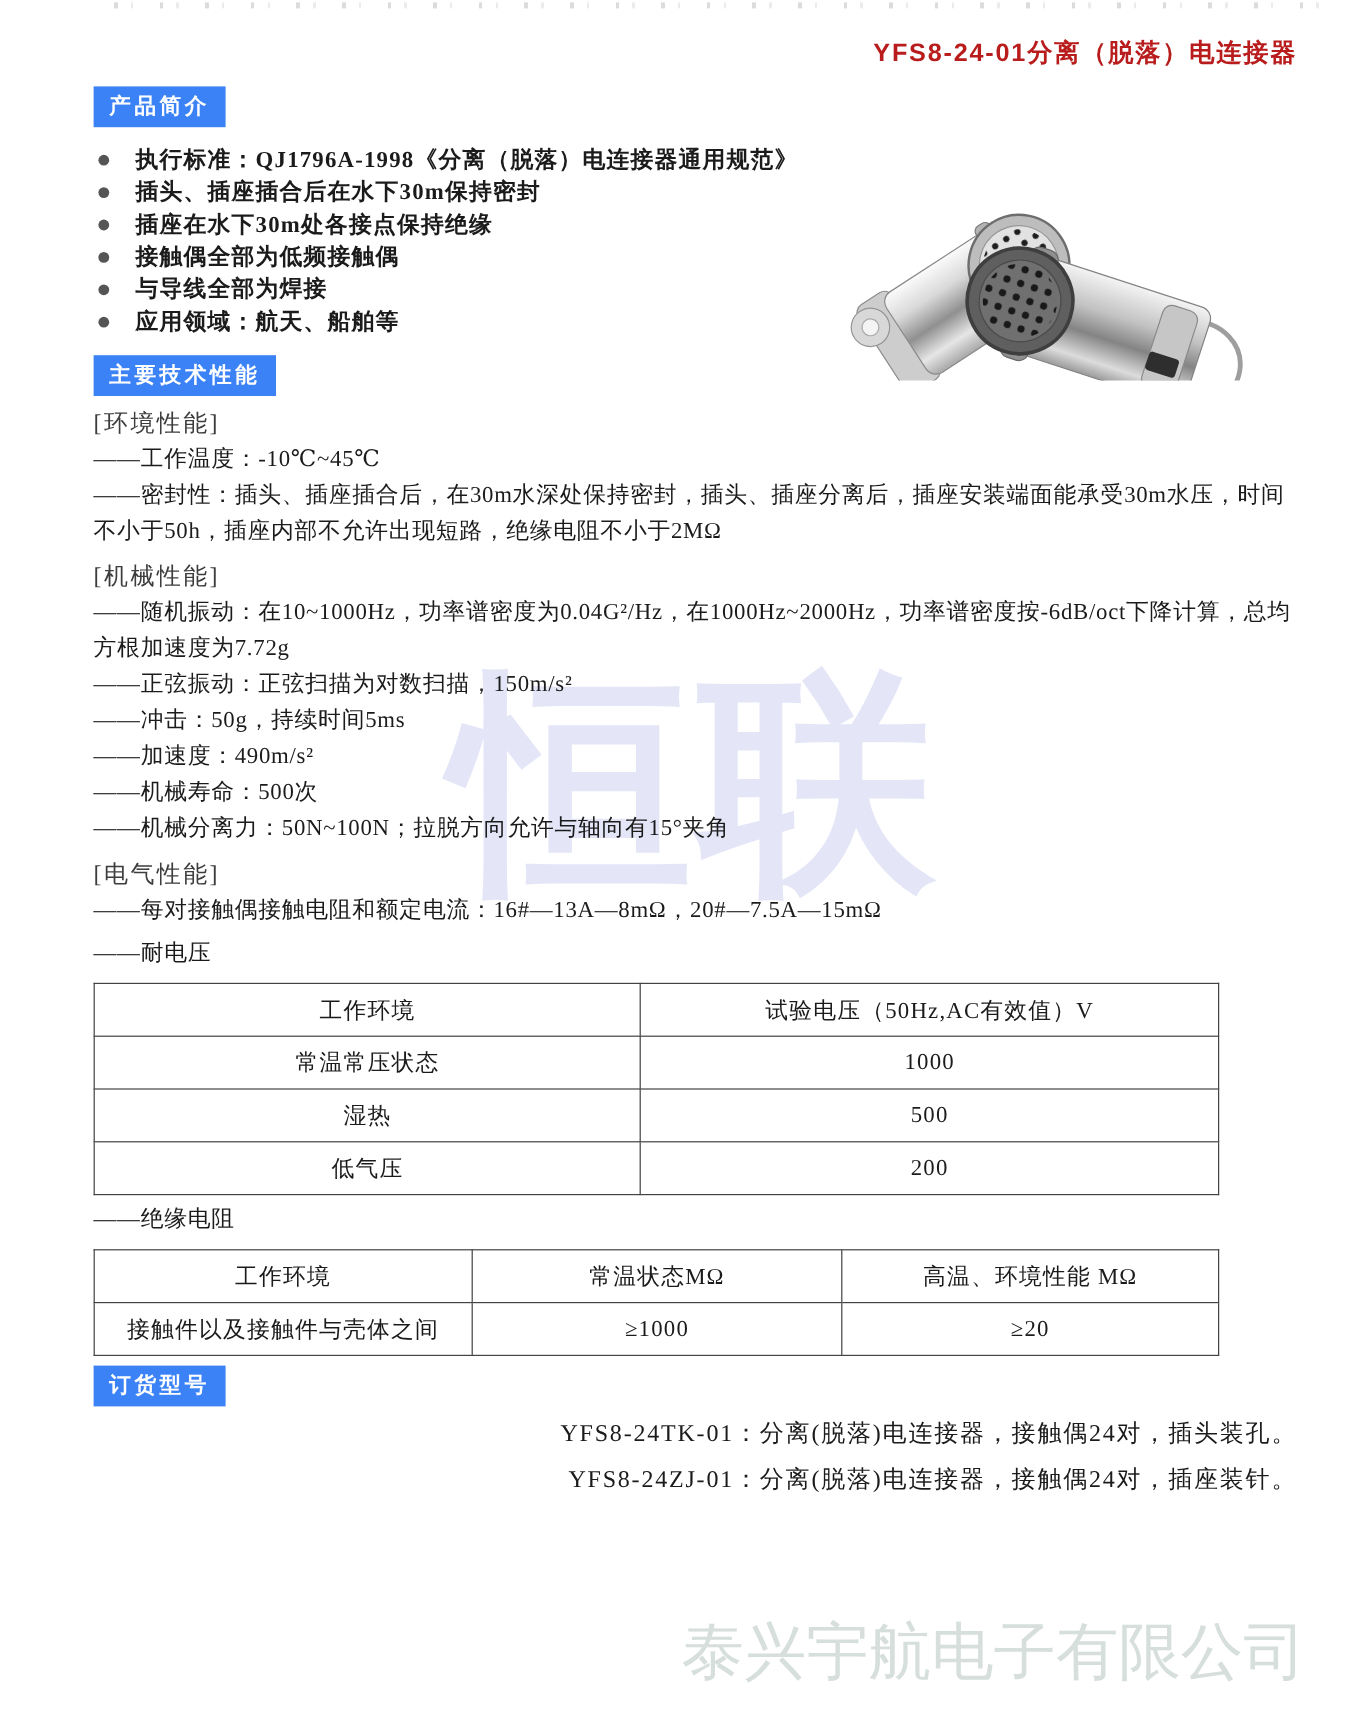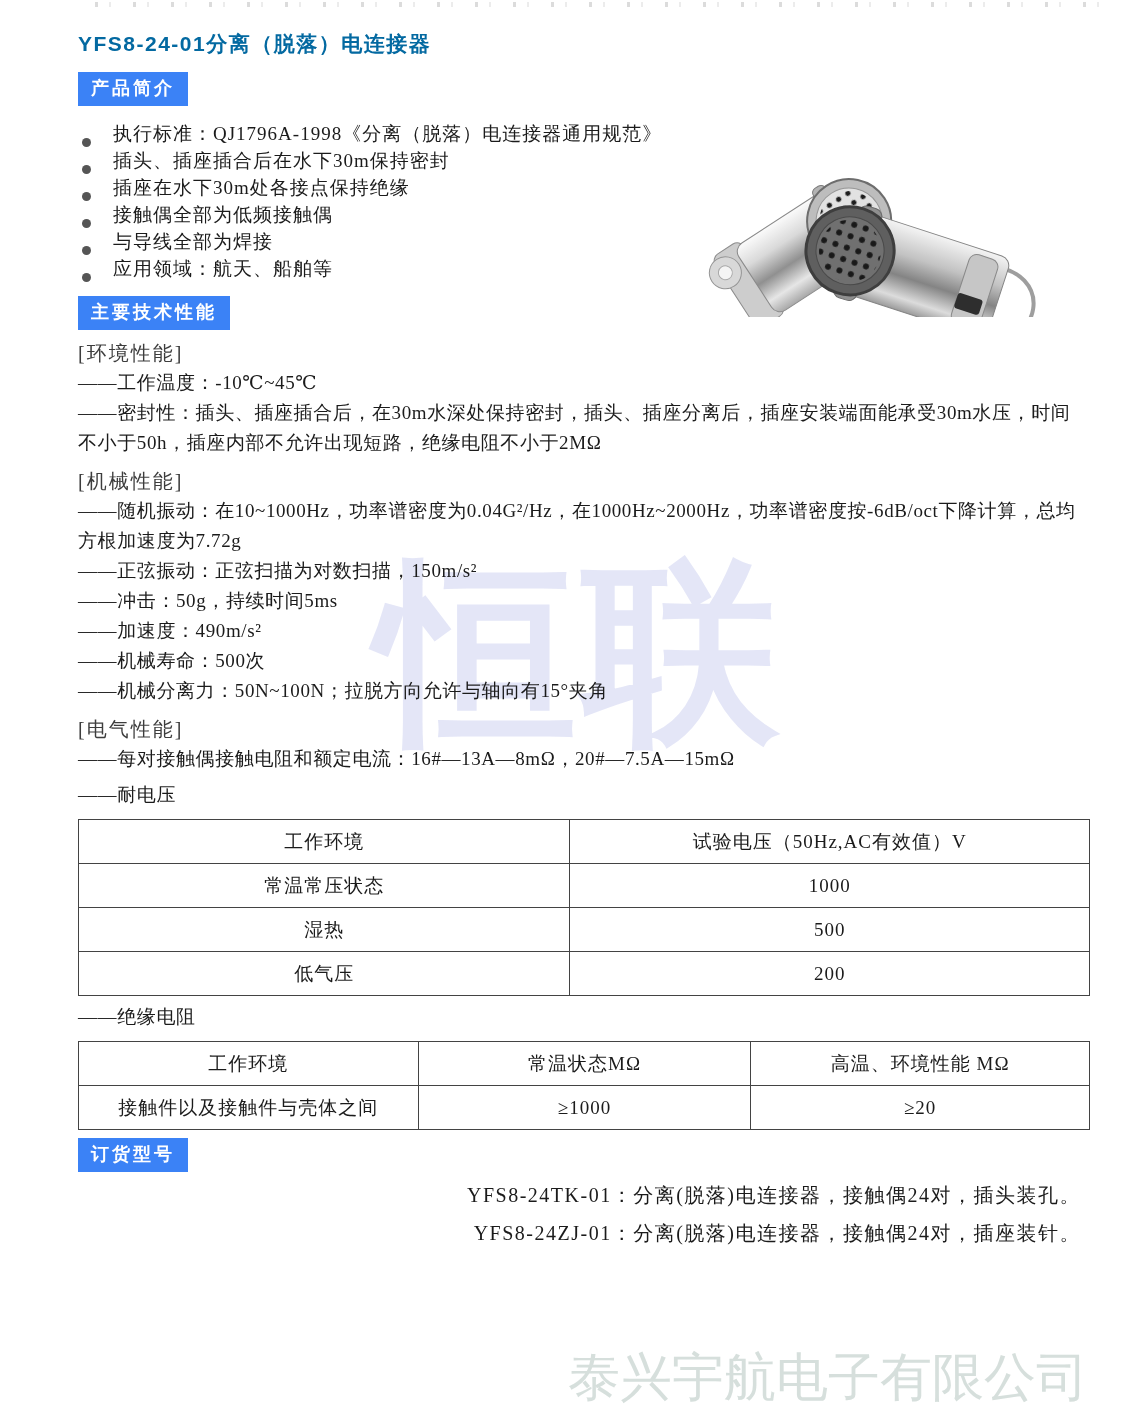"YFS8-24-01分离（脱落）电连接器" .title { color: #0369a1 -> #b91c1c; text-align: none -> right }
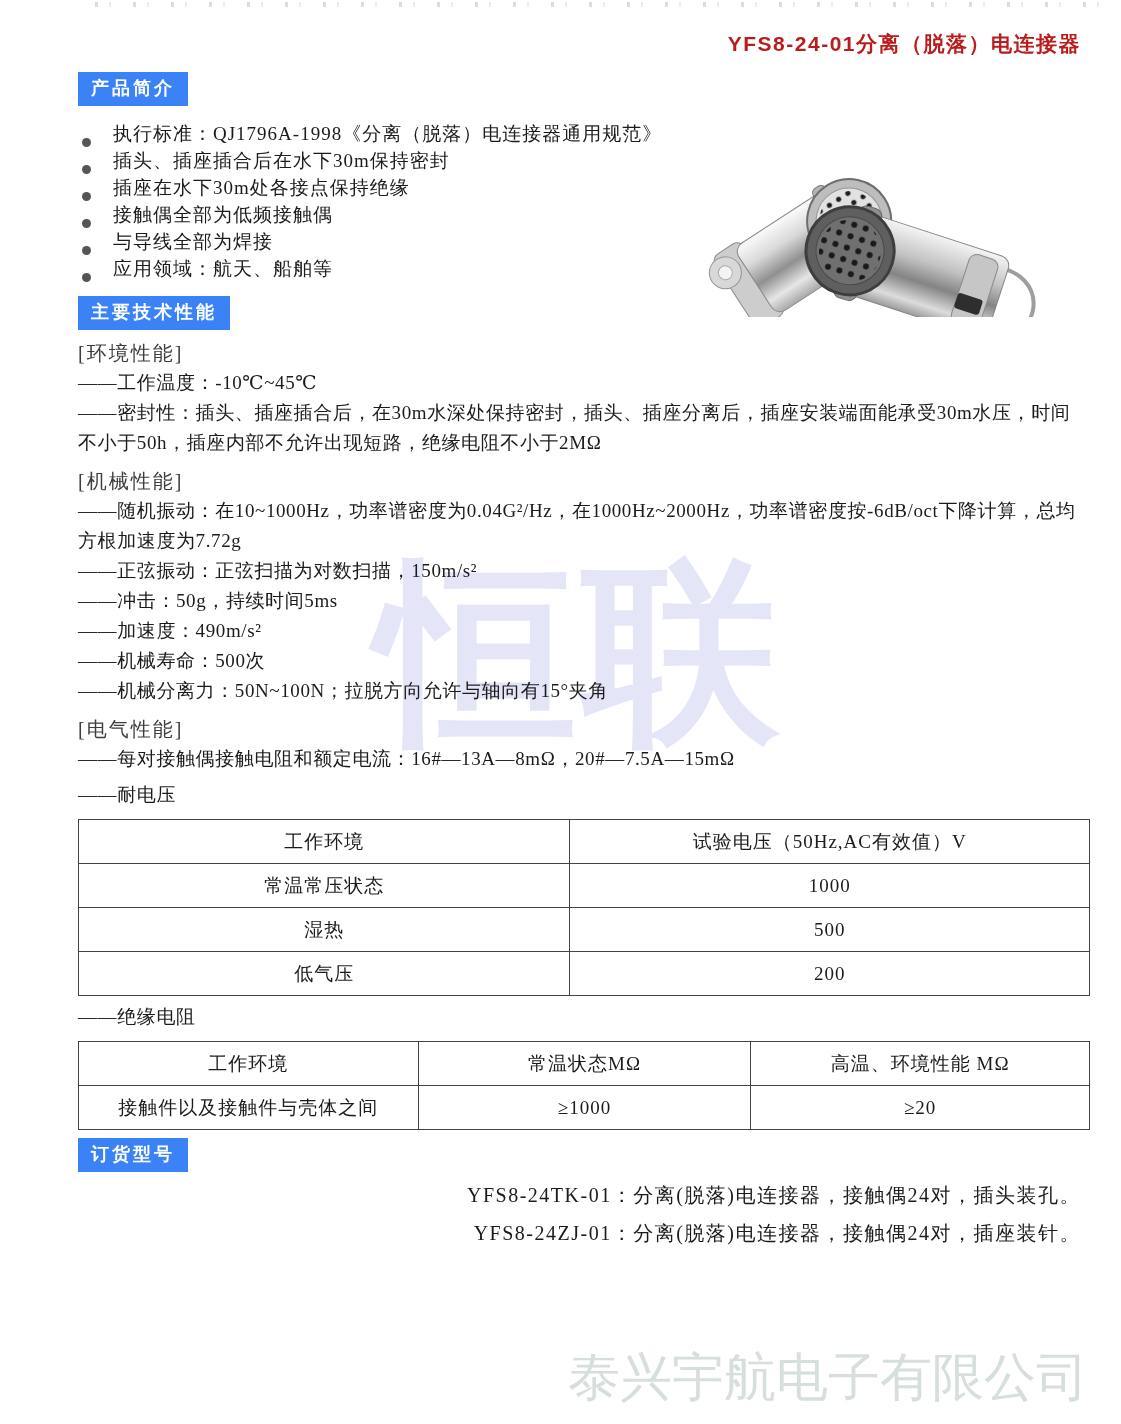"执行标准：QJ1796A-1998《分离（脱落）电连接器通用规范》" .bullets li { align-items: flex-end -> center; font-weight: none -> bold }
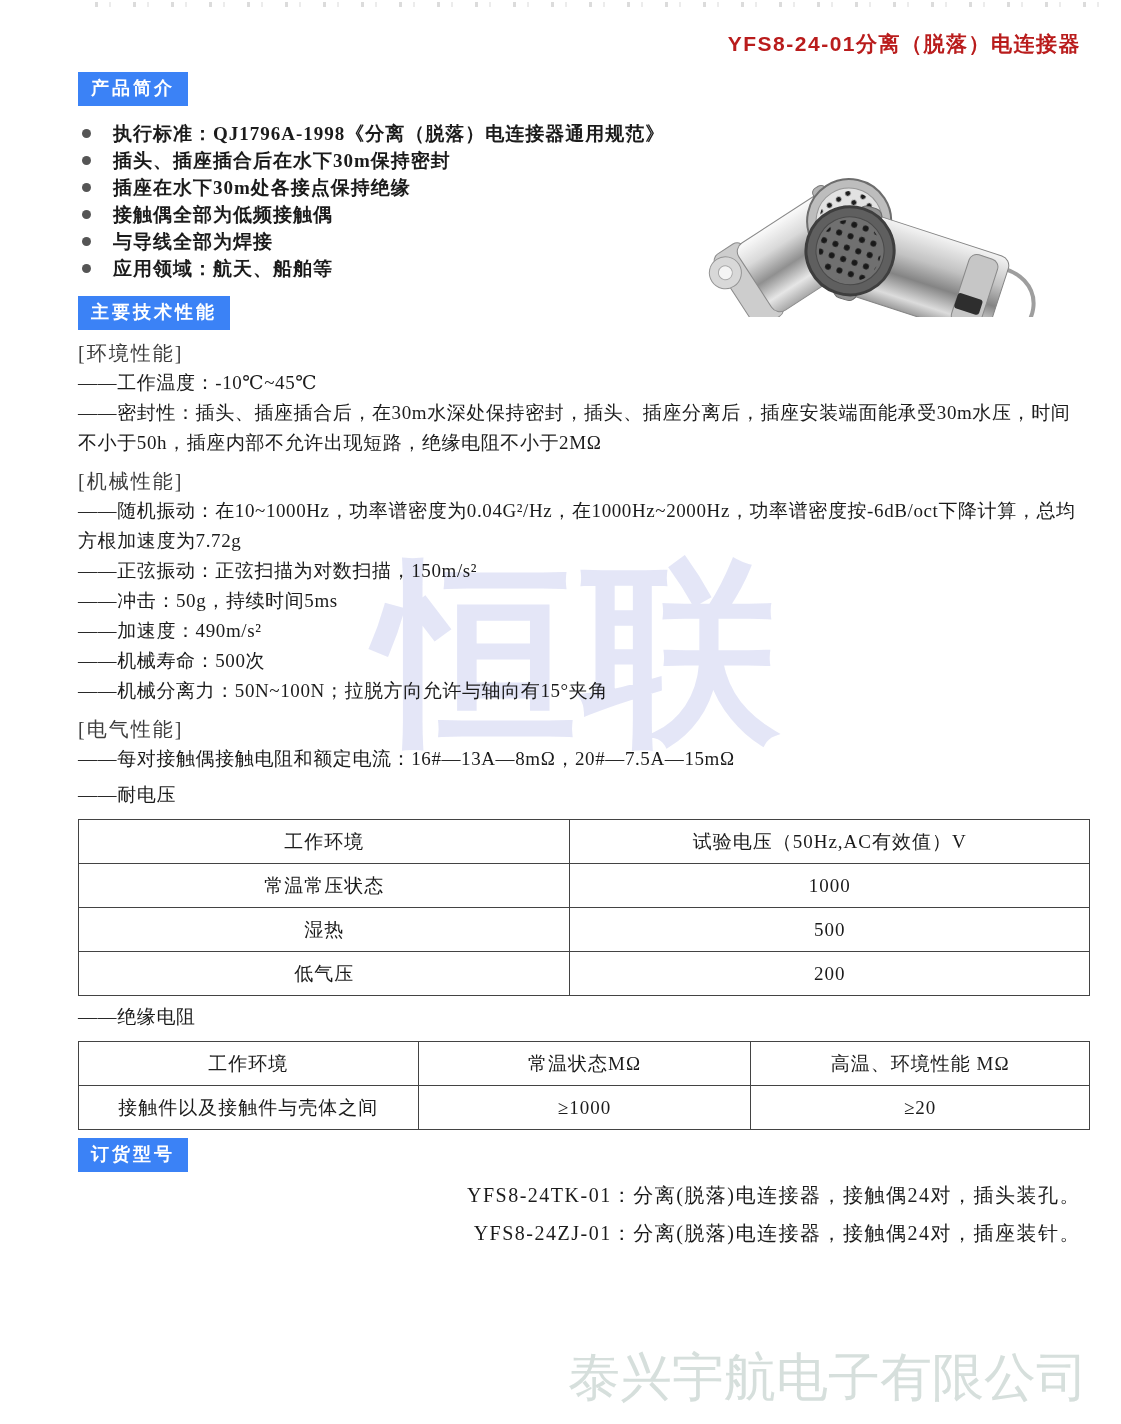"工作环境" table.spec { width: 1012px -> 938px }
